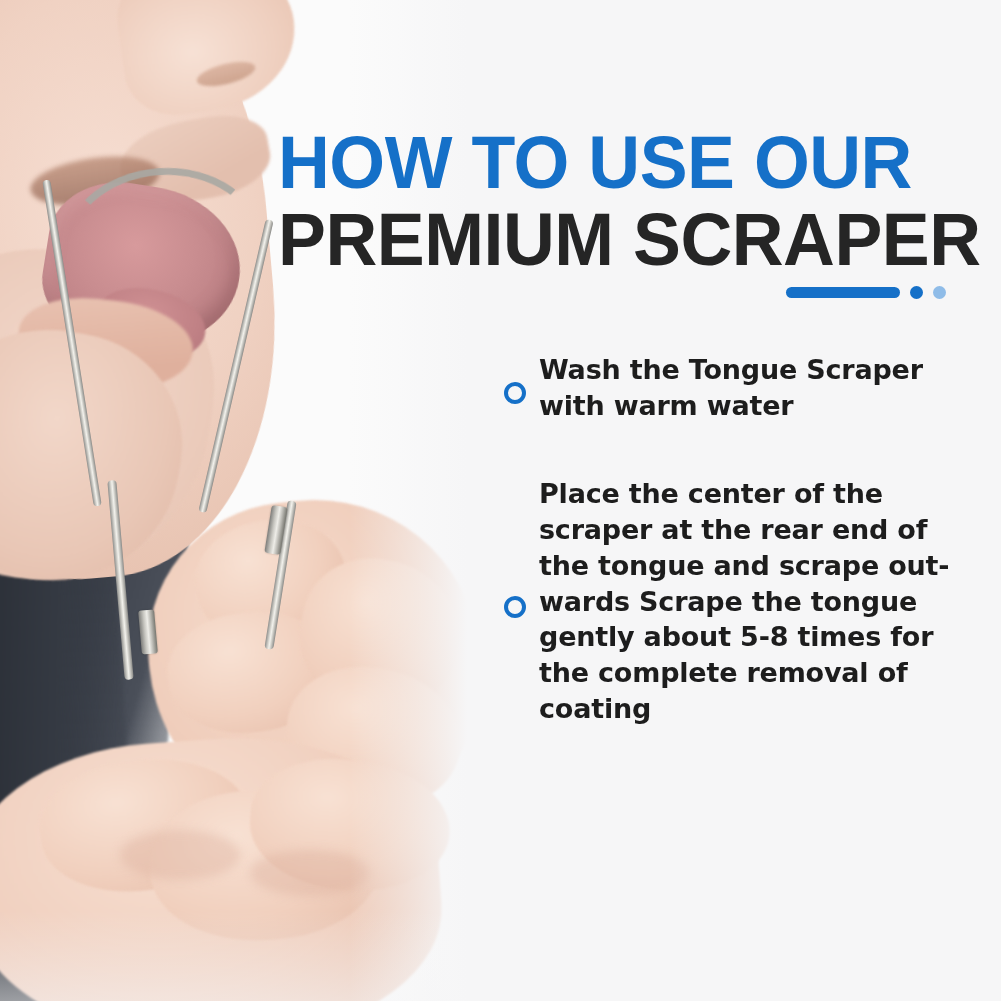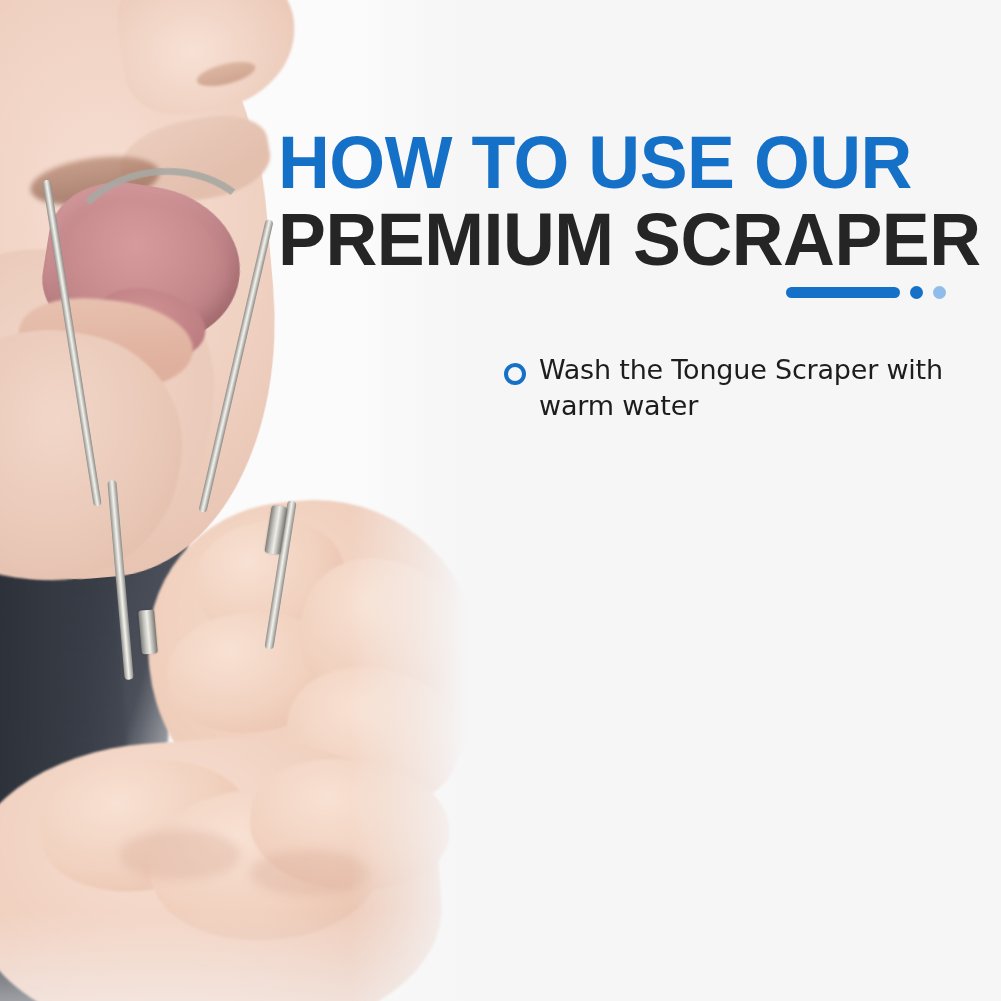"Wash the Tongue Scraper with" .bullet { align-items: flex-start -> center; font-weight: none -> bold }
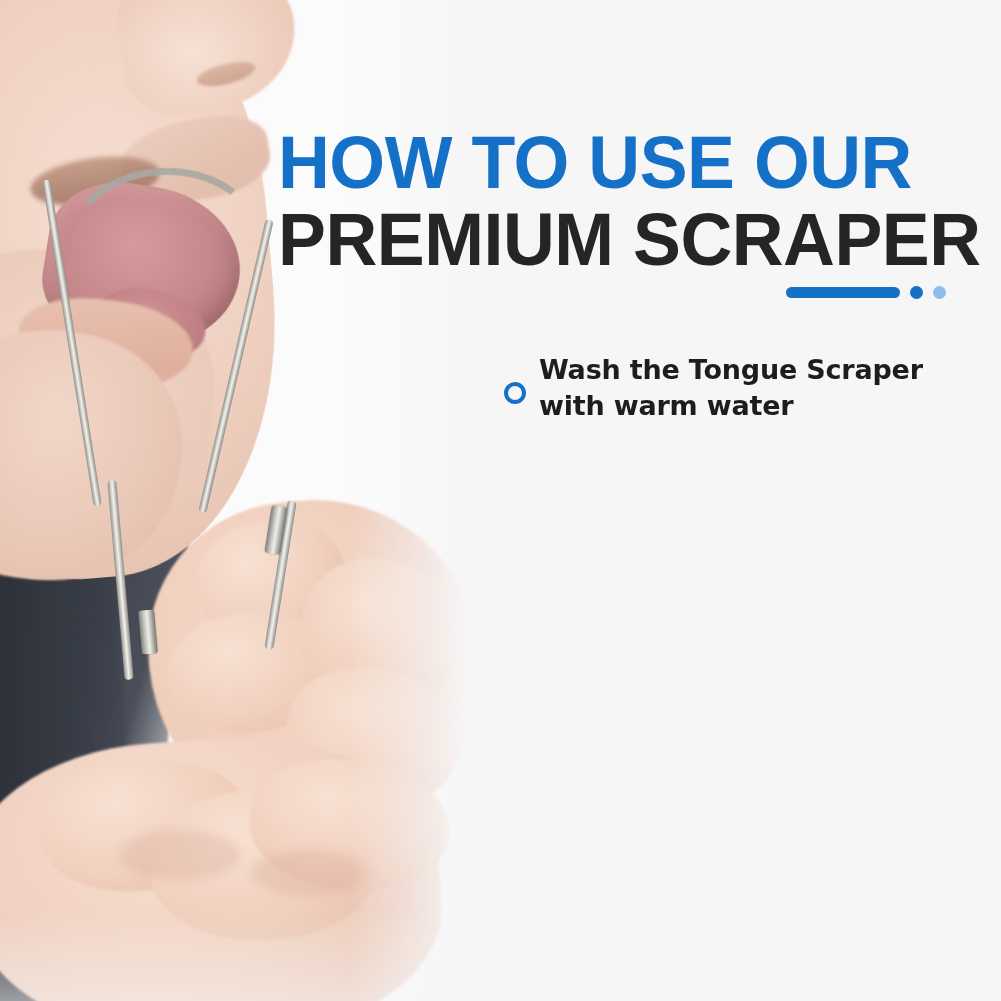"Place the center of the" div.bullet { html: none -> <div> <span></span> <span>Place the center of the scraper at the rear end of the tongue and scrape out-wards Scrape the tongue gently about 5-8 times for the complete removal of coating</span> </div> }
